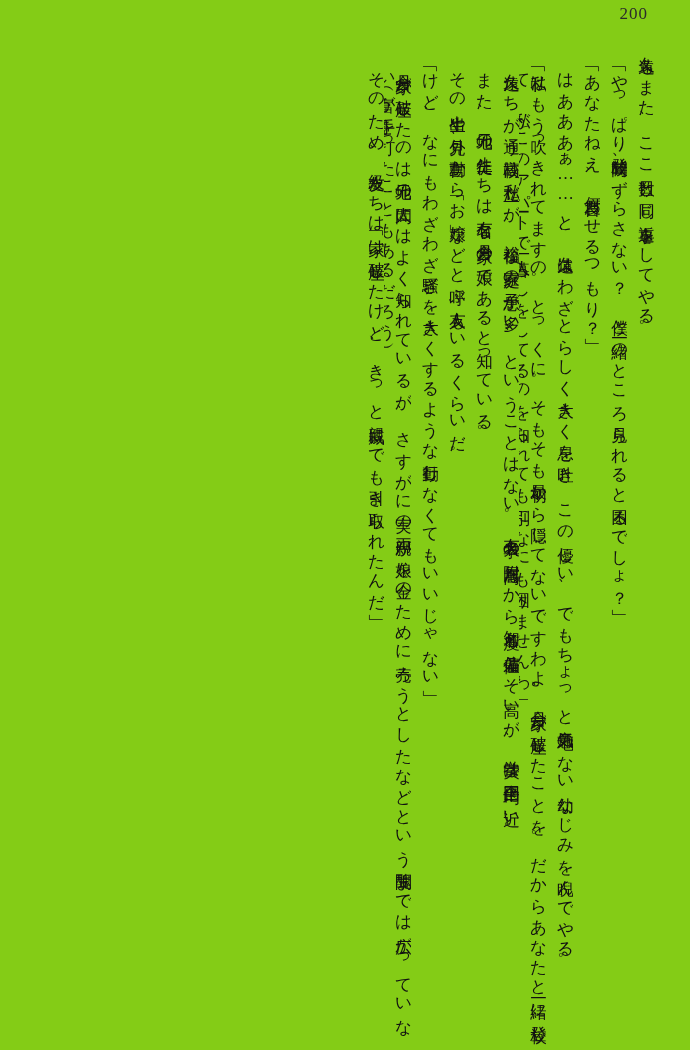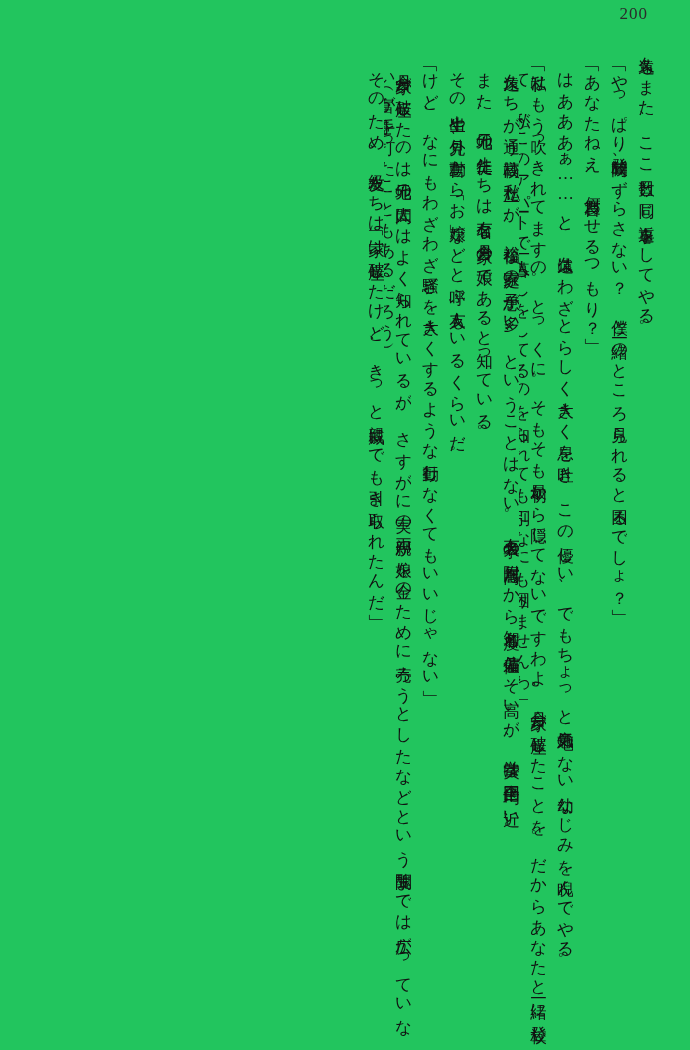"200" .page { background: #22c55e -> #84cc16 }
